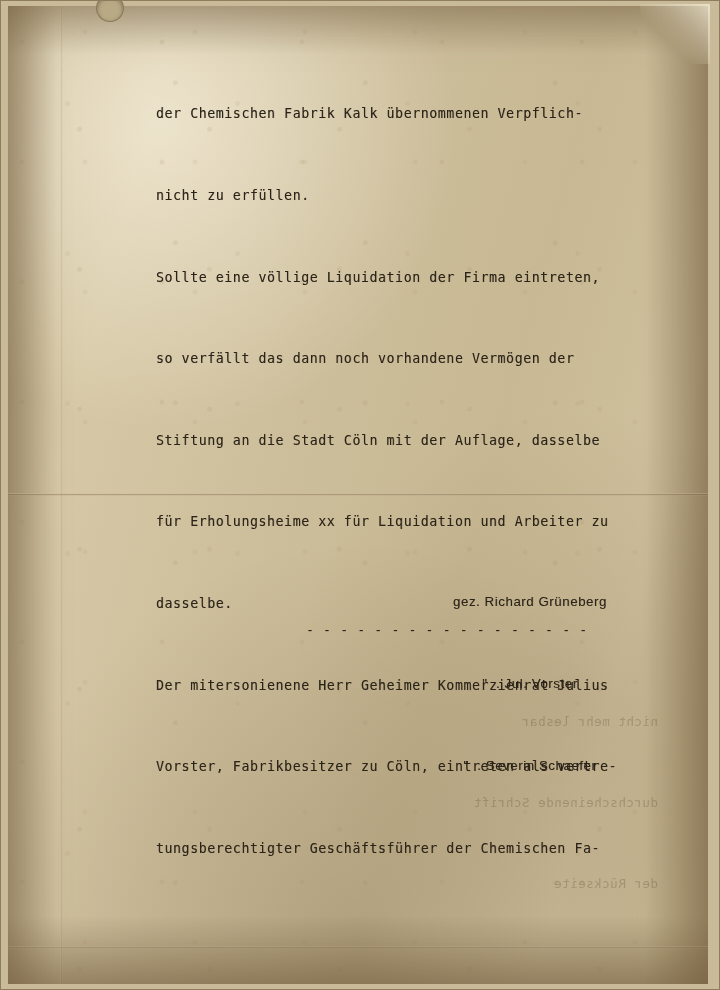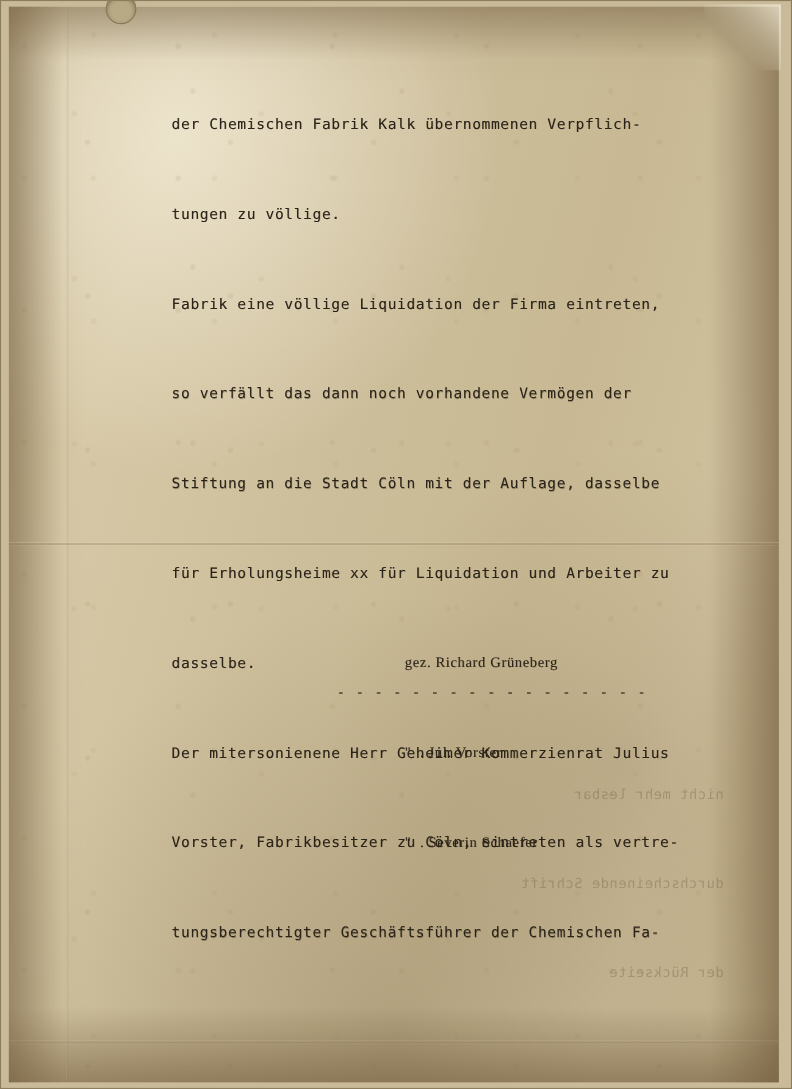"tungen zu völlige." div.line { text: tungen zu völlige -> nicht zu erfüllen }
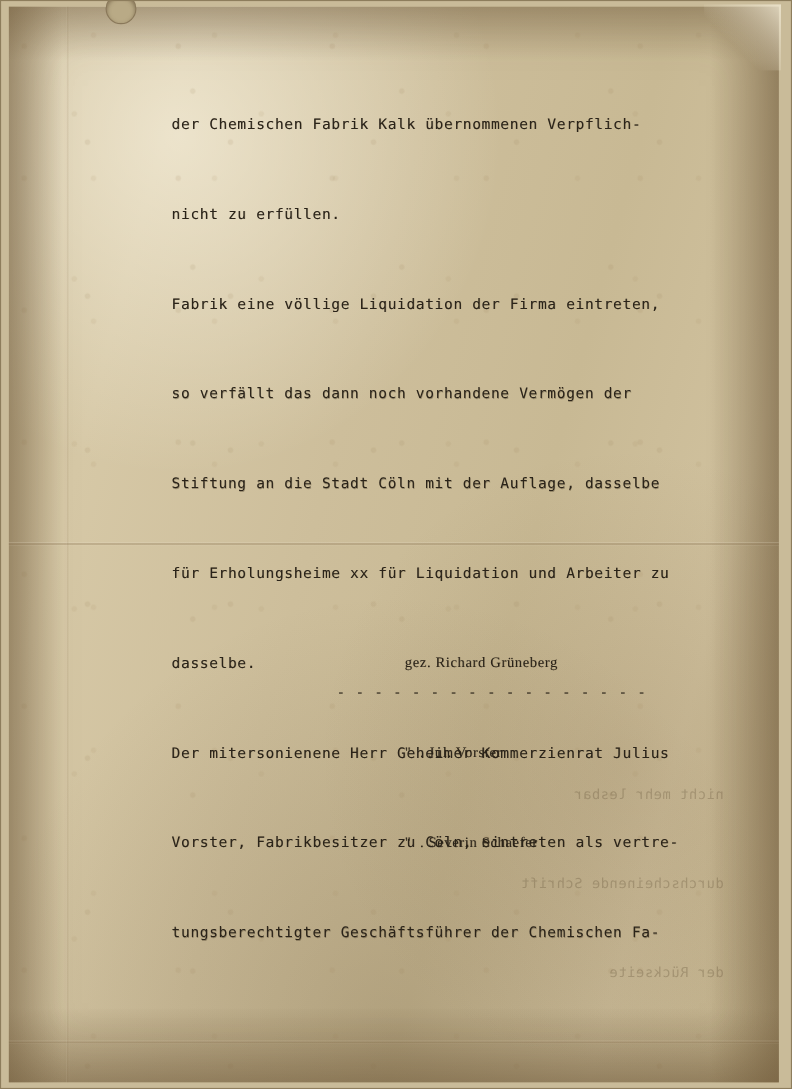"Fabrik eine völlige Liquidation der" div.line { text: Fabrik -> Sollte }
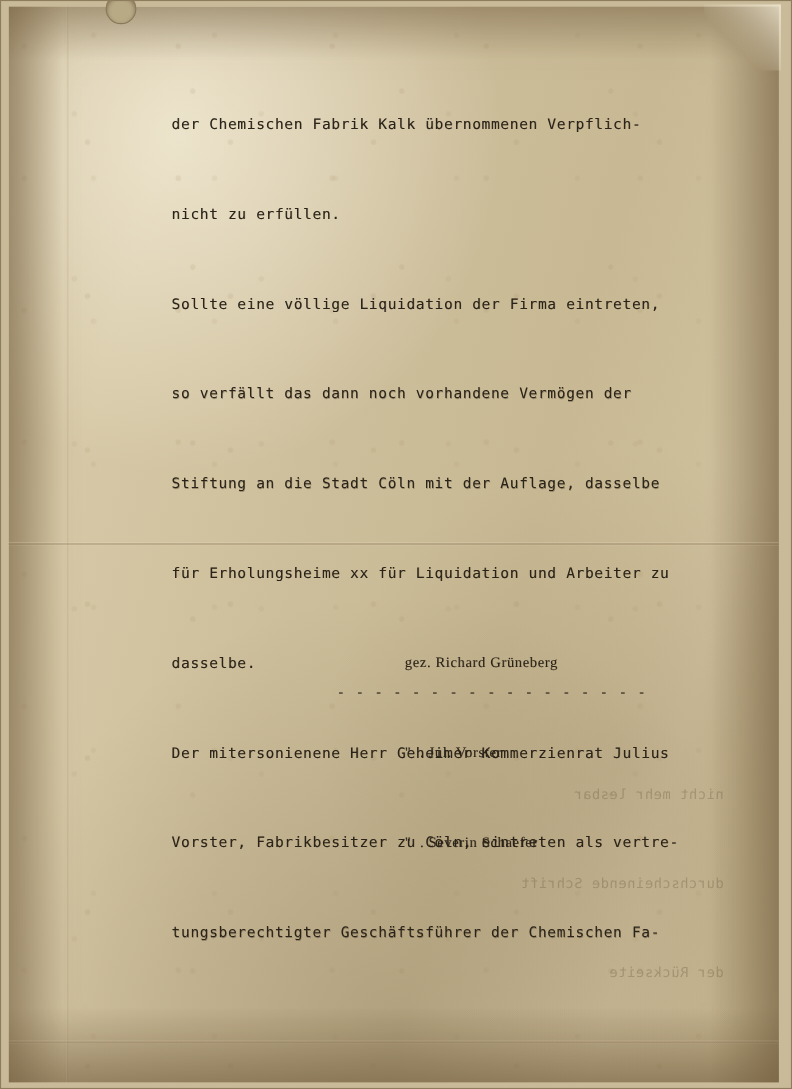"gez. Richard Grüneberg" #signatures { font-family: Liberation Serif, serif -> Liberation Sans, sans-serif; text-align: none -> center }
